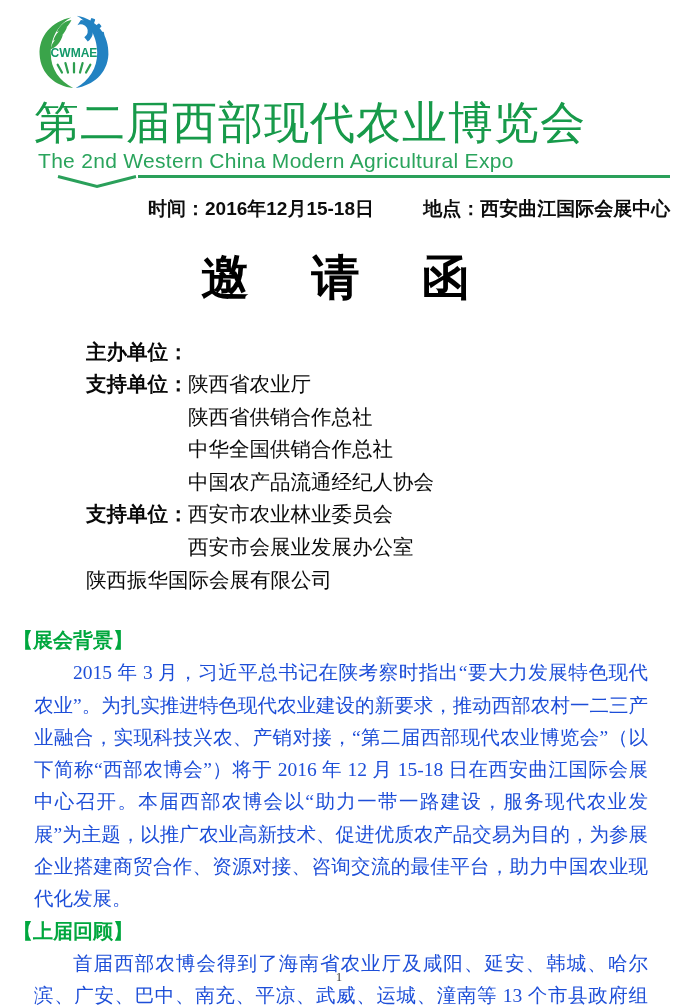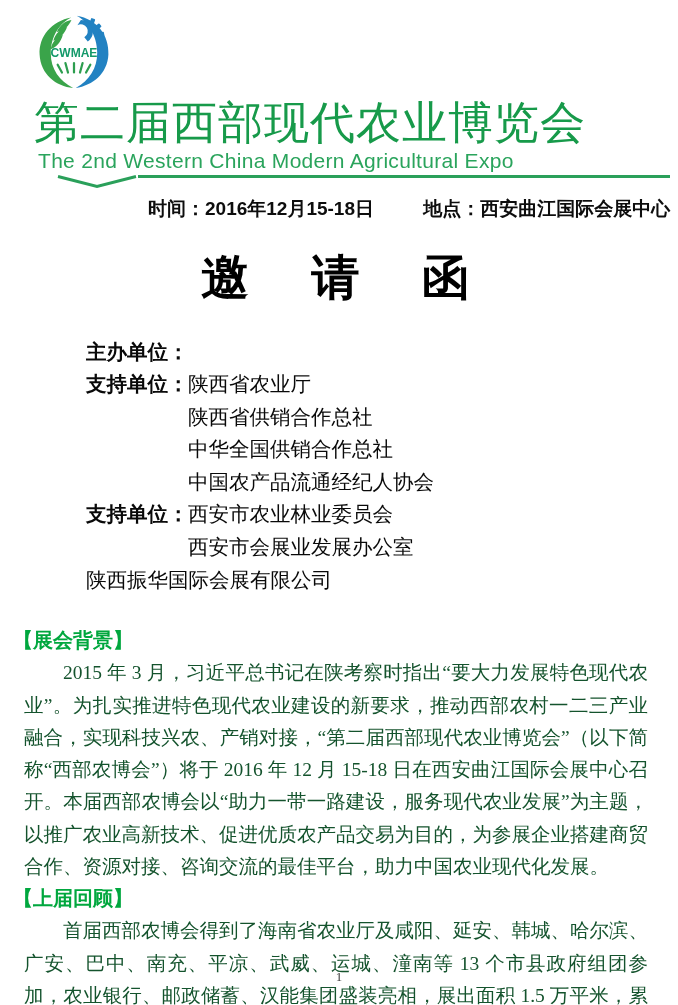"2015 年 3" .section-body { color: #14532d -> #1d4ed8; margin: 3px 30px 0 24px -> 3px 30px 0 34px }
